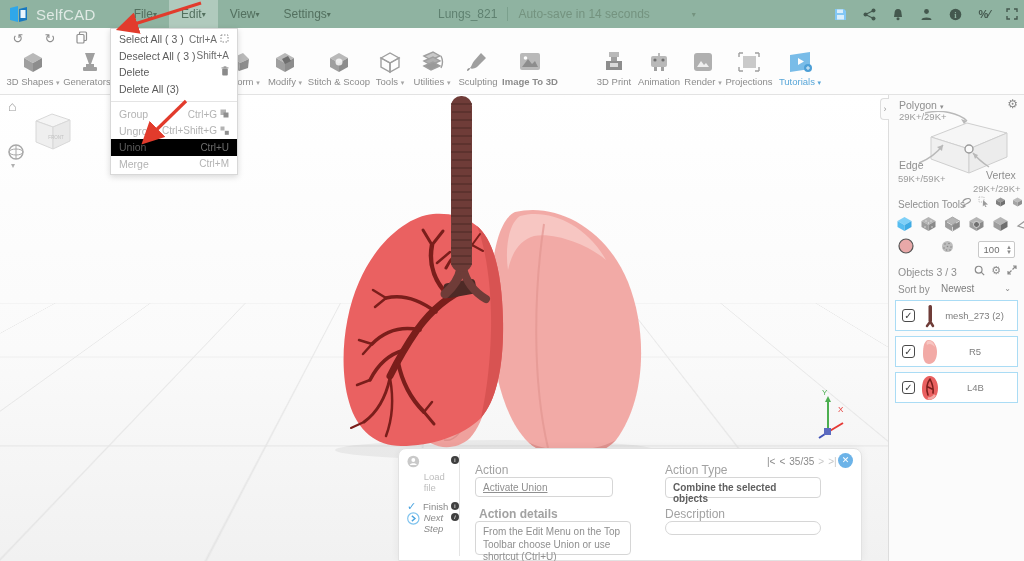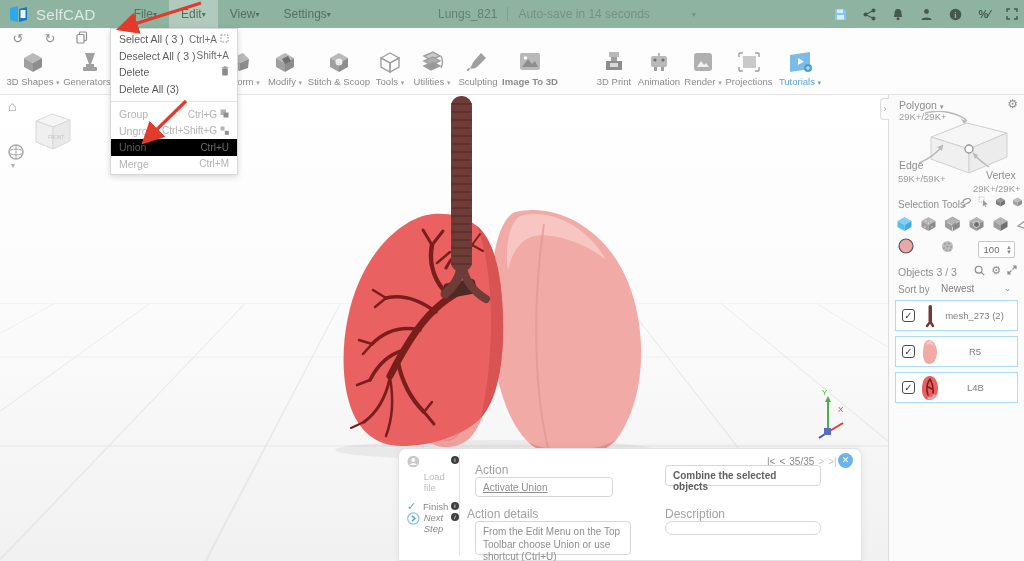"Combine the selected objects" div.abs { top: 16px -> 28px }
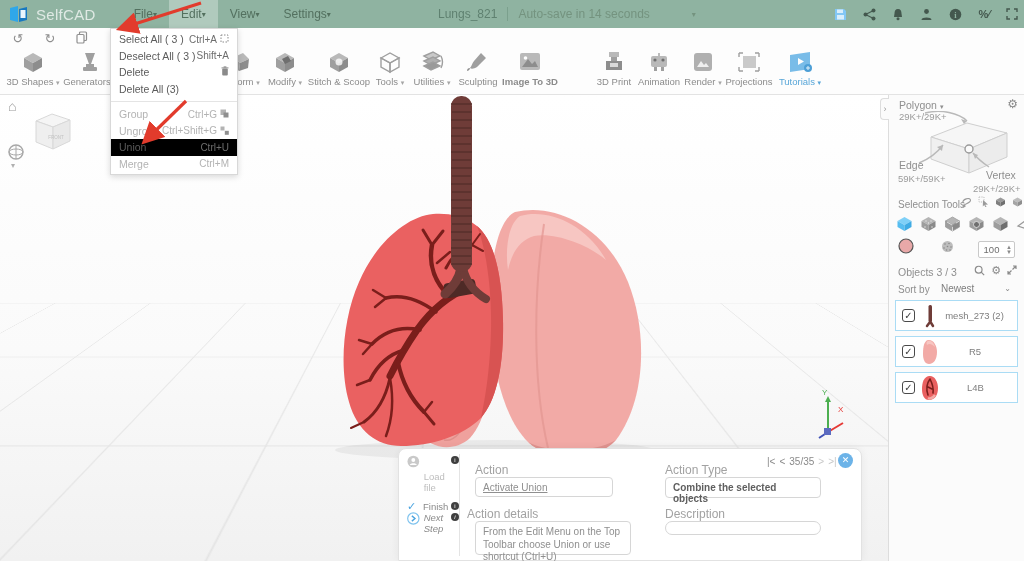"Action details" span.abs { font-weight: none -> bold; left: 68px -> 80px }
